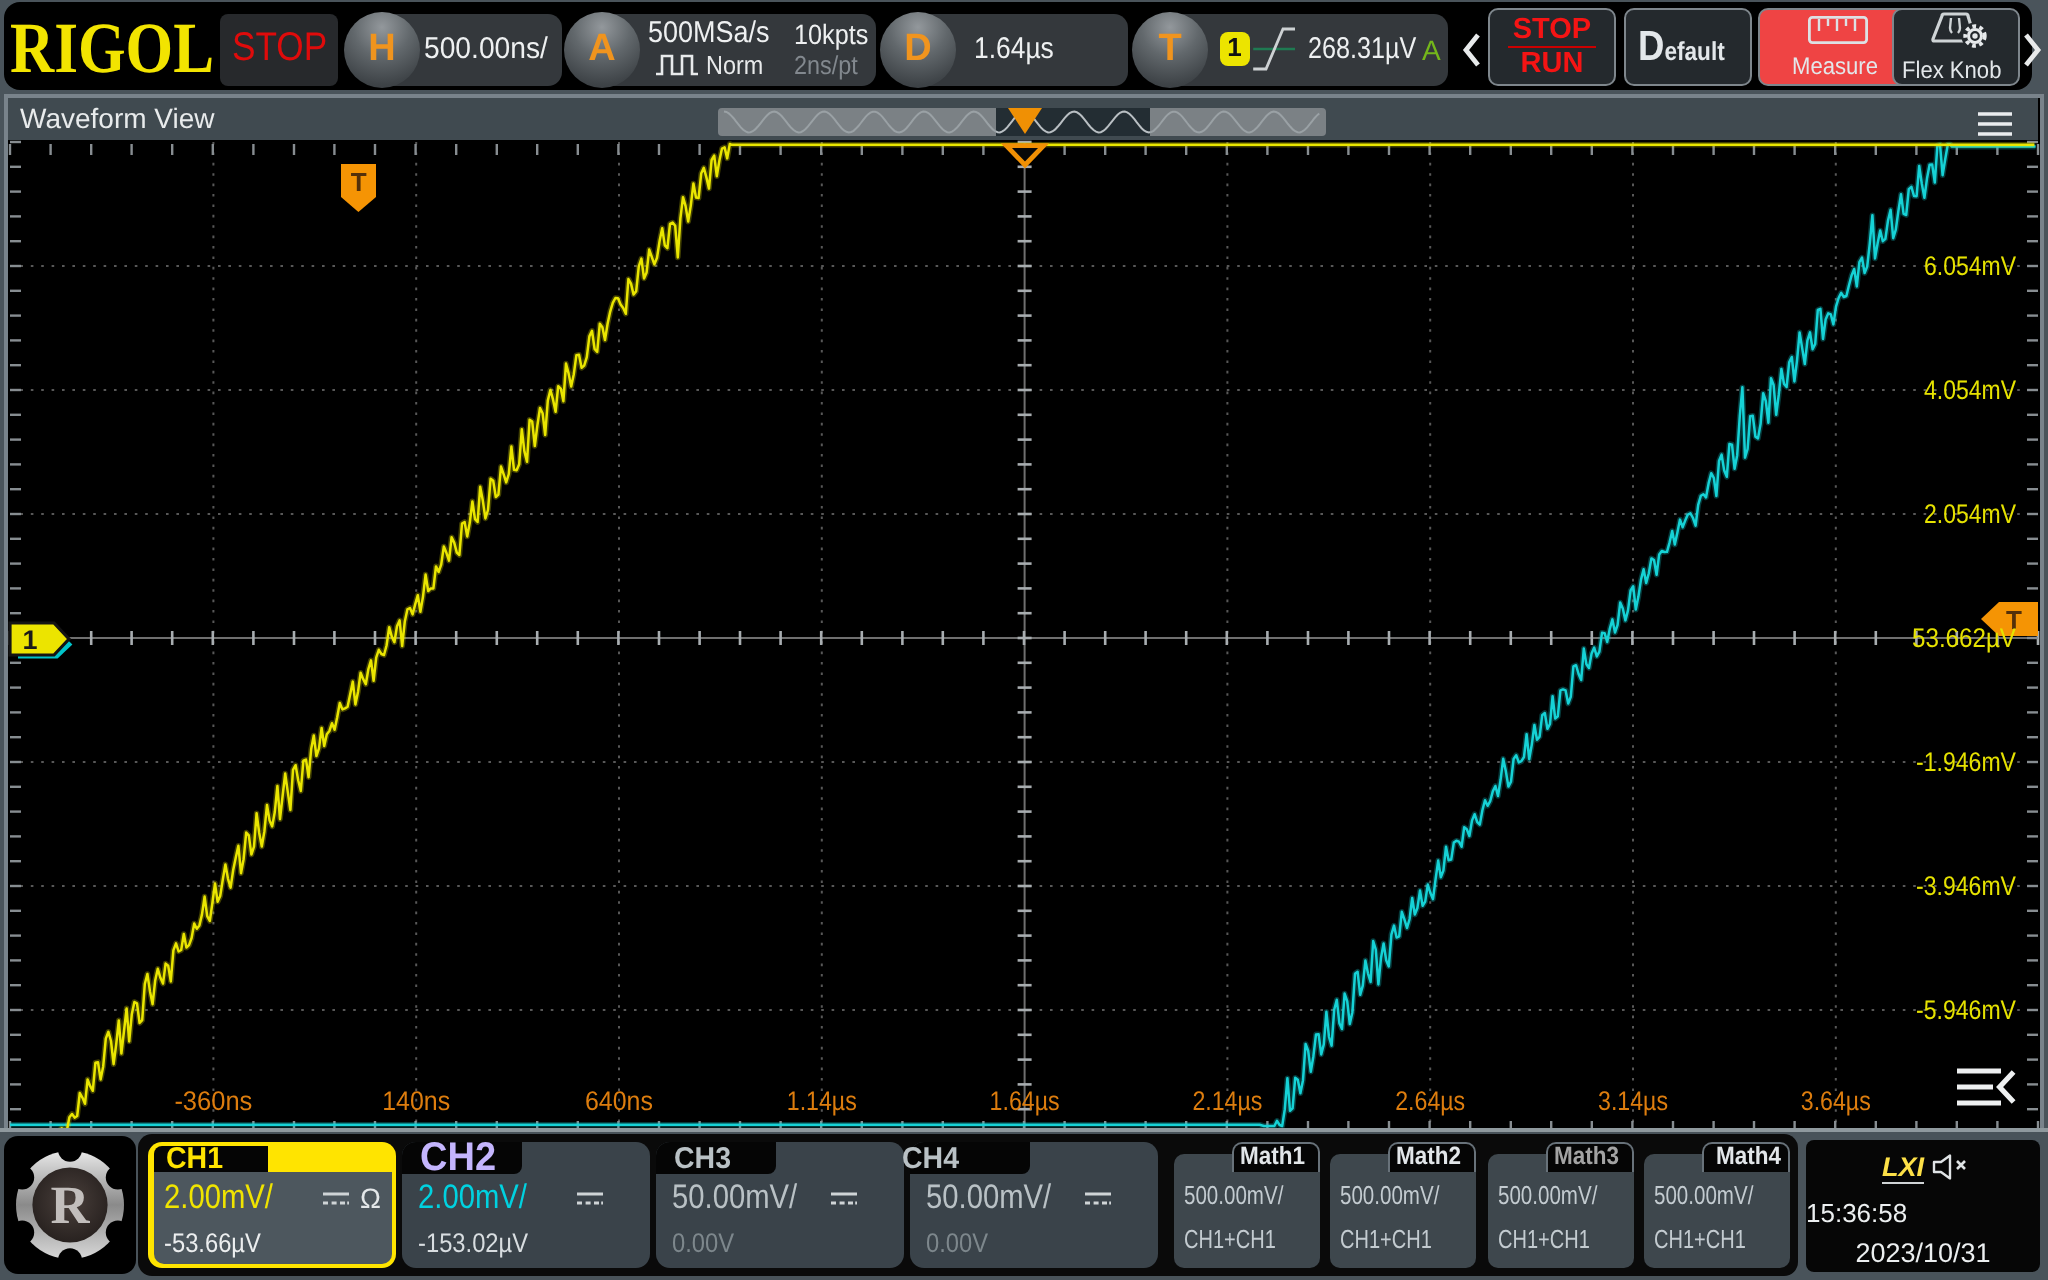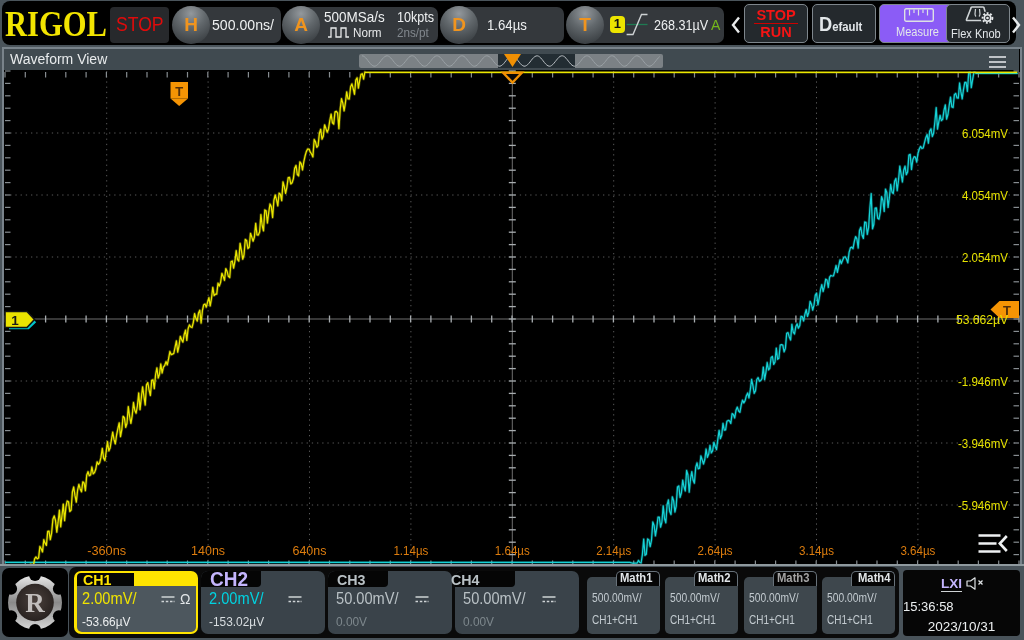"Measure" div.abs { background: #8b5cf6 -> #ef4444 }
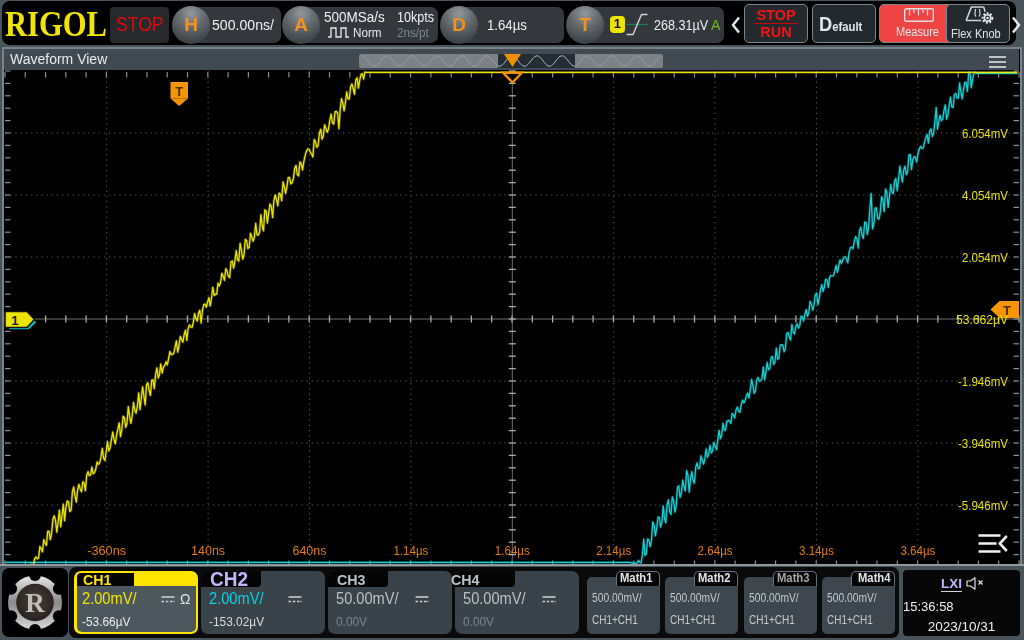"LXI" div.abs { color: #c4b5fd -> #fde047; font-style: none -> italic }
